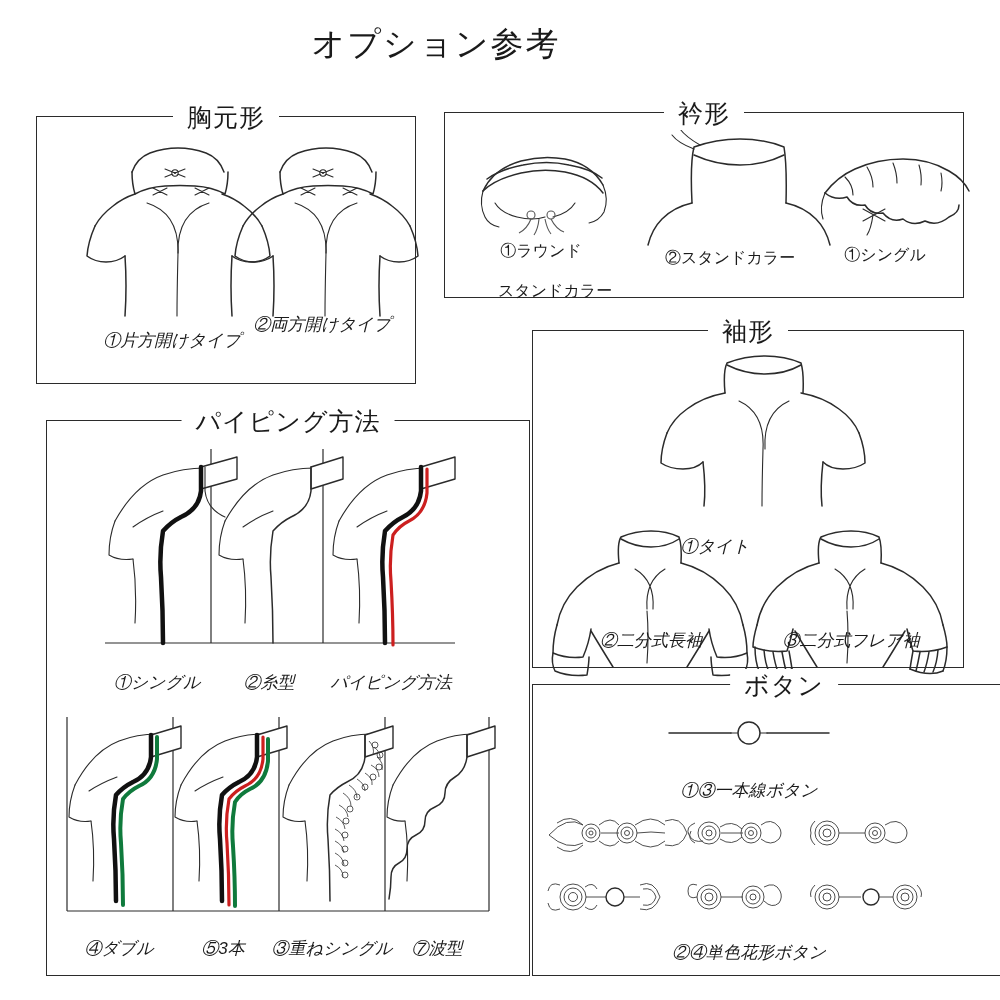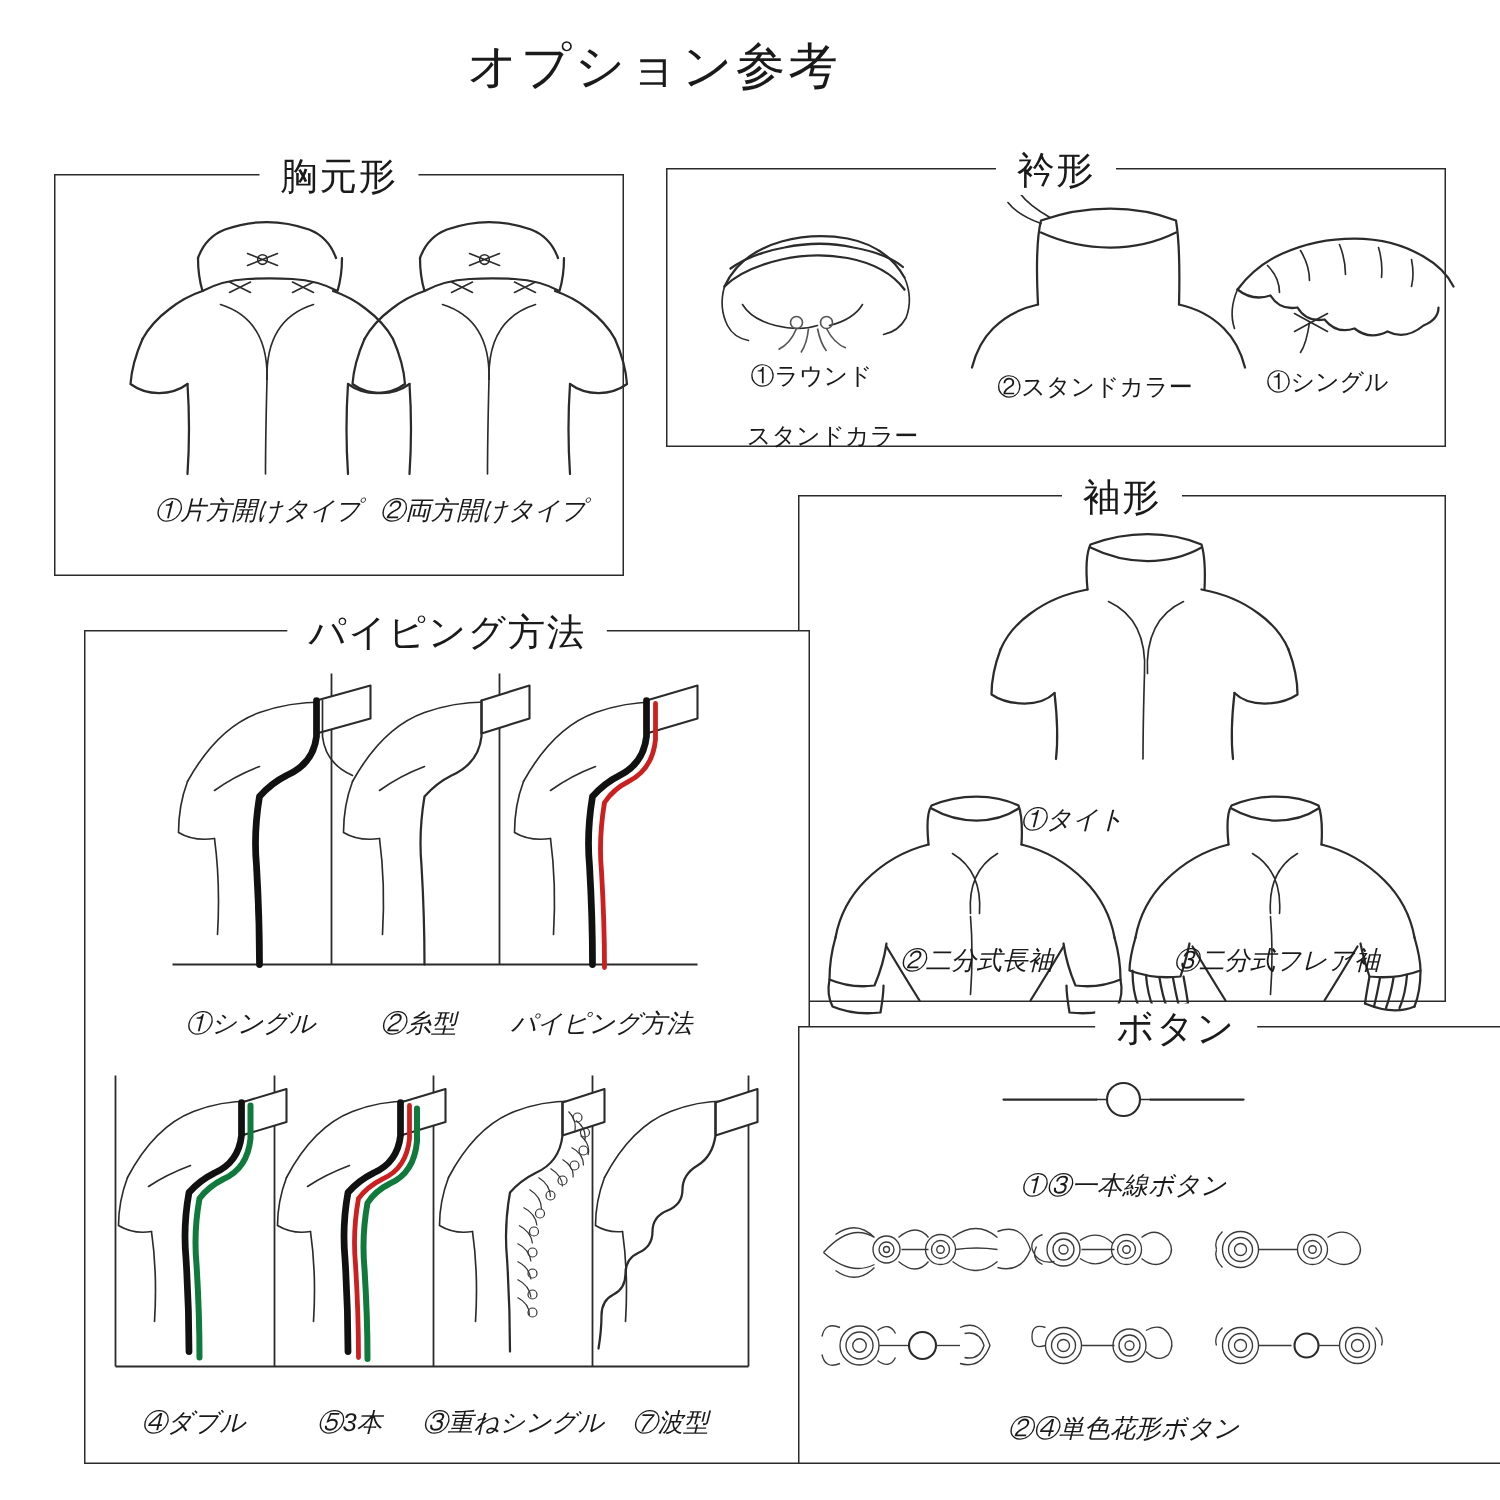"②両方開けタイプ" div.cap { top: 212px -> 196px }
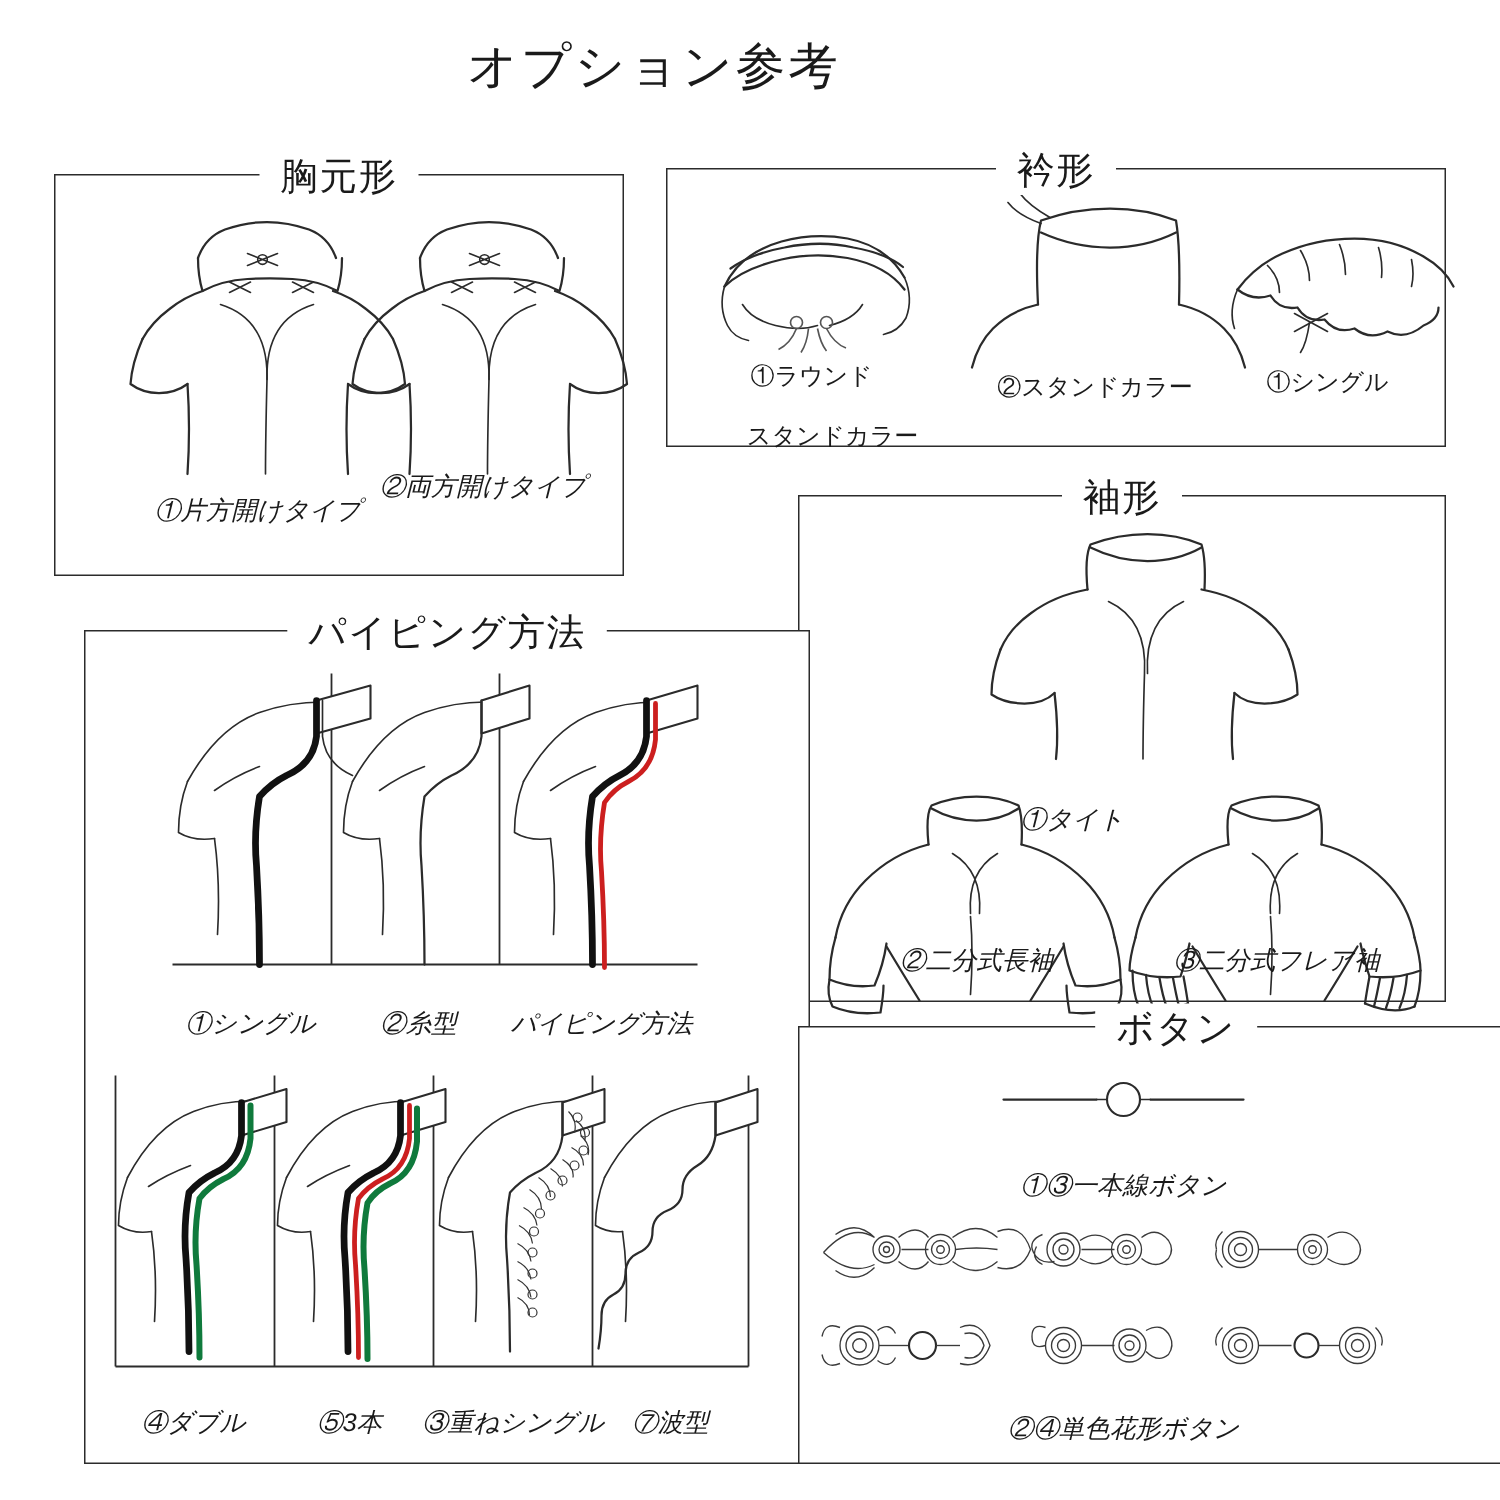"パイピング方法" div.panel { left: 56px -> 46px }
